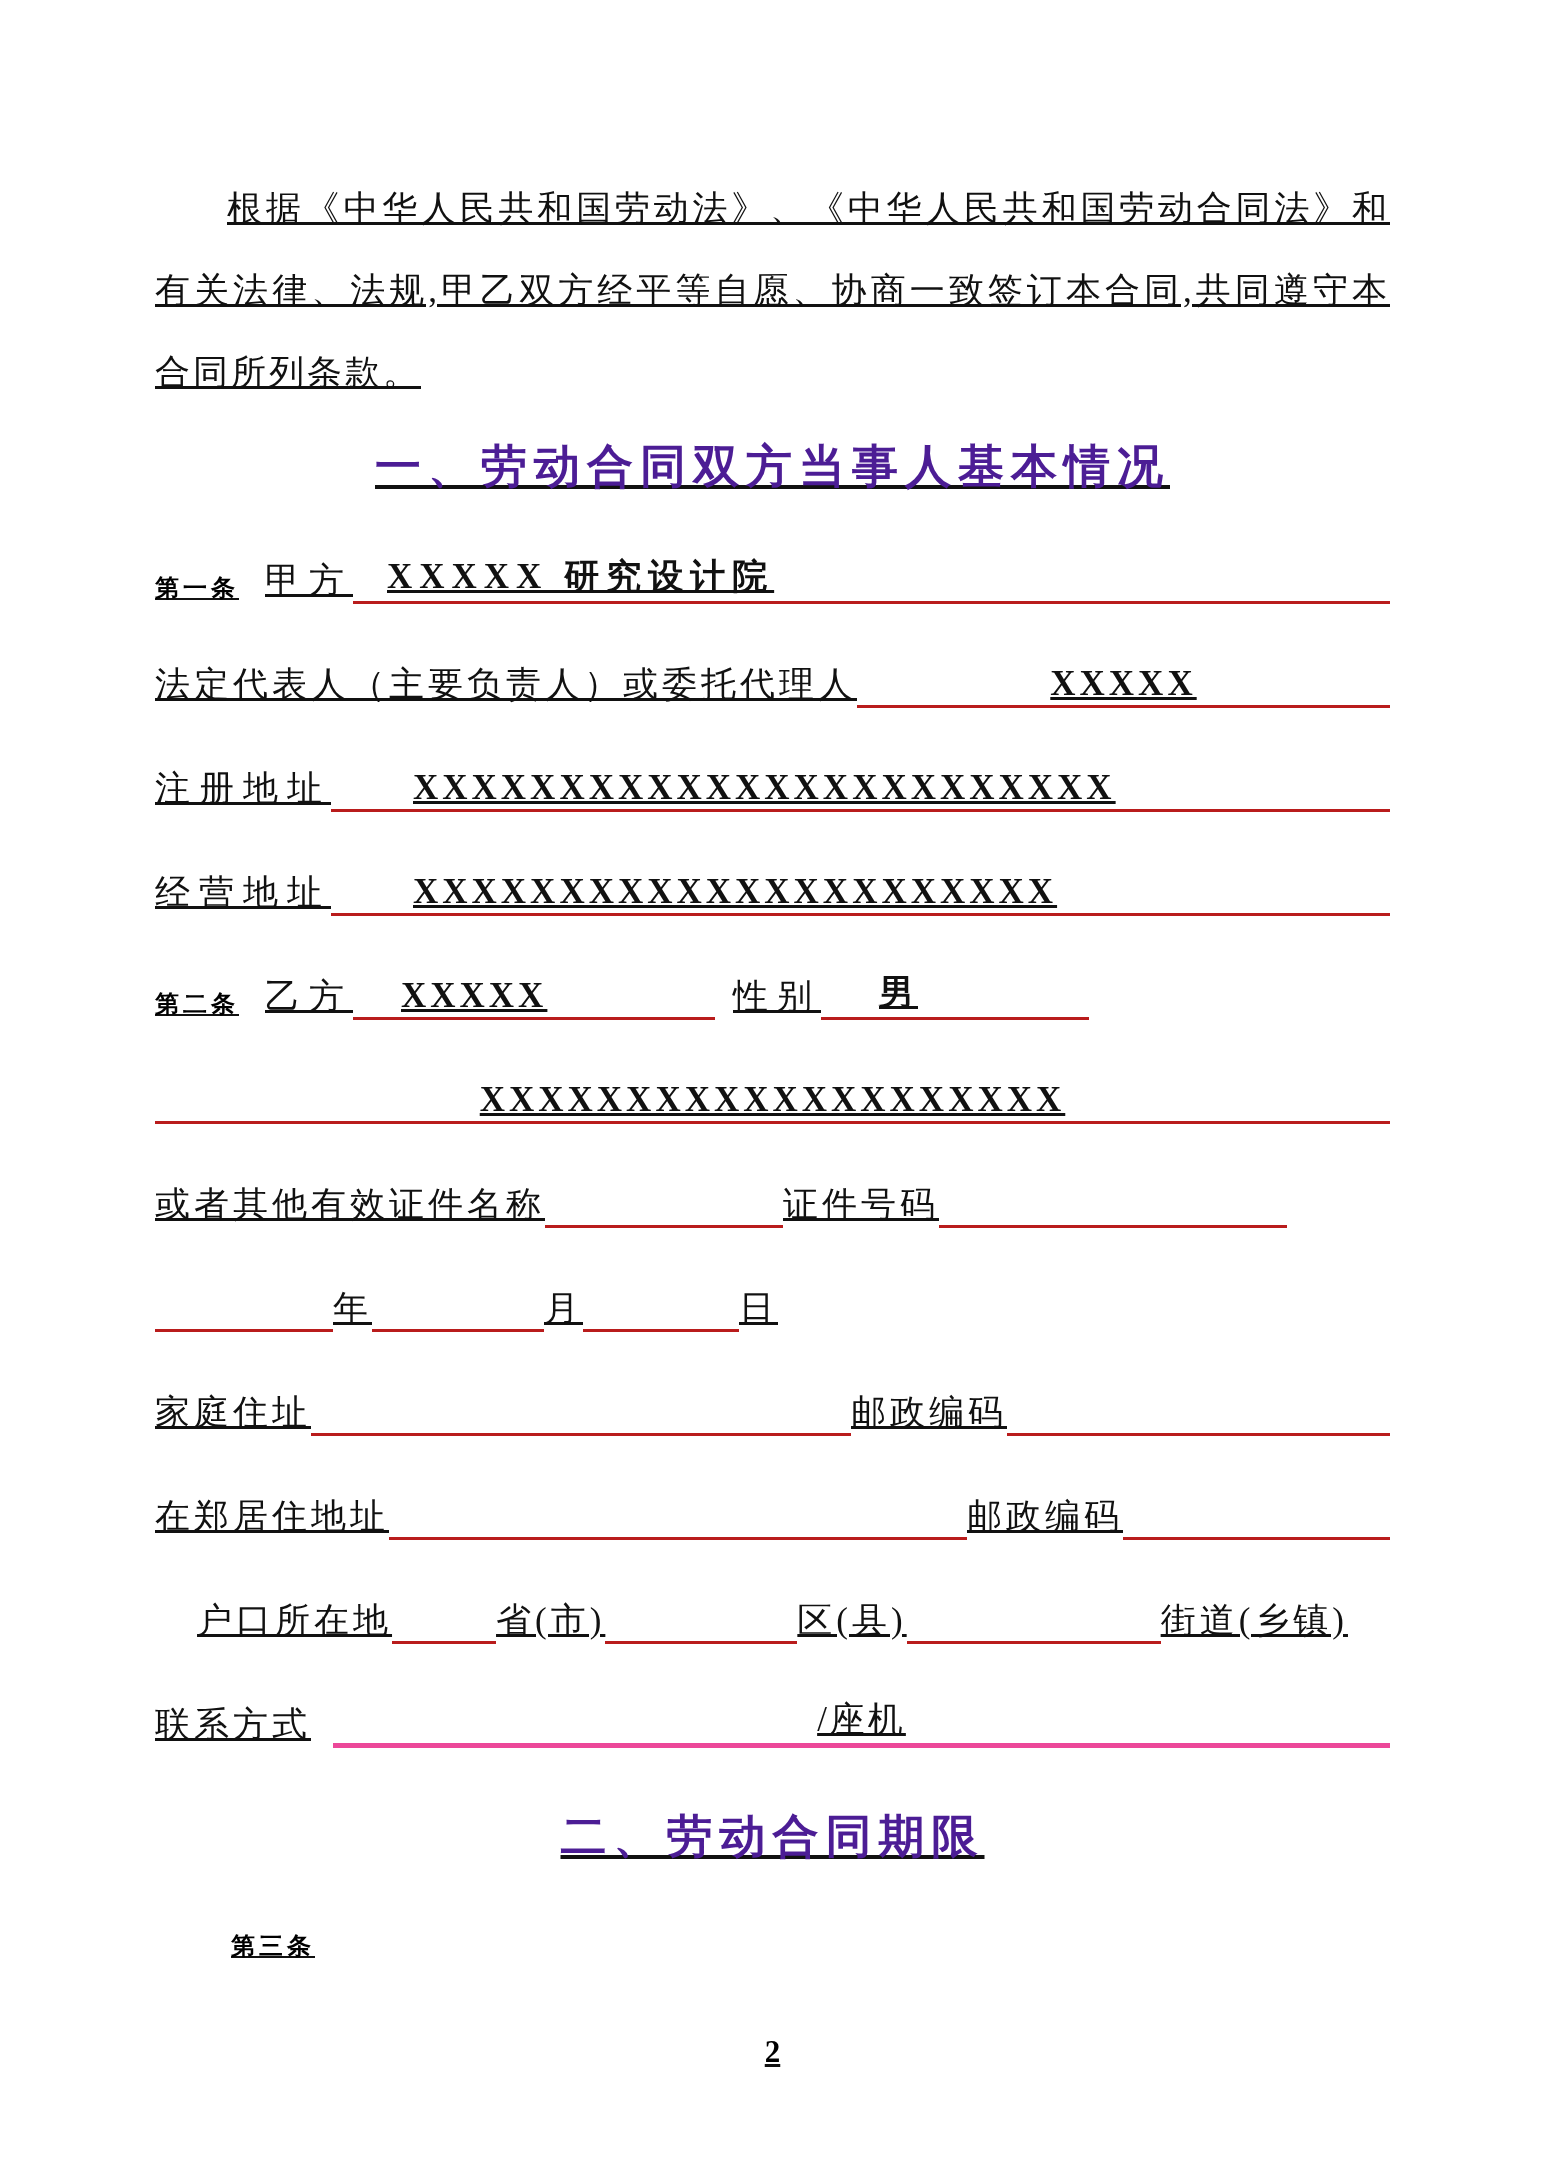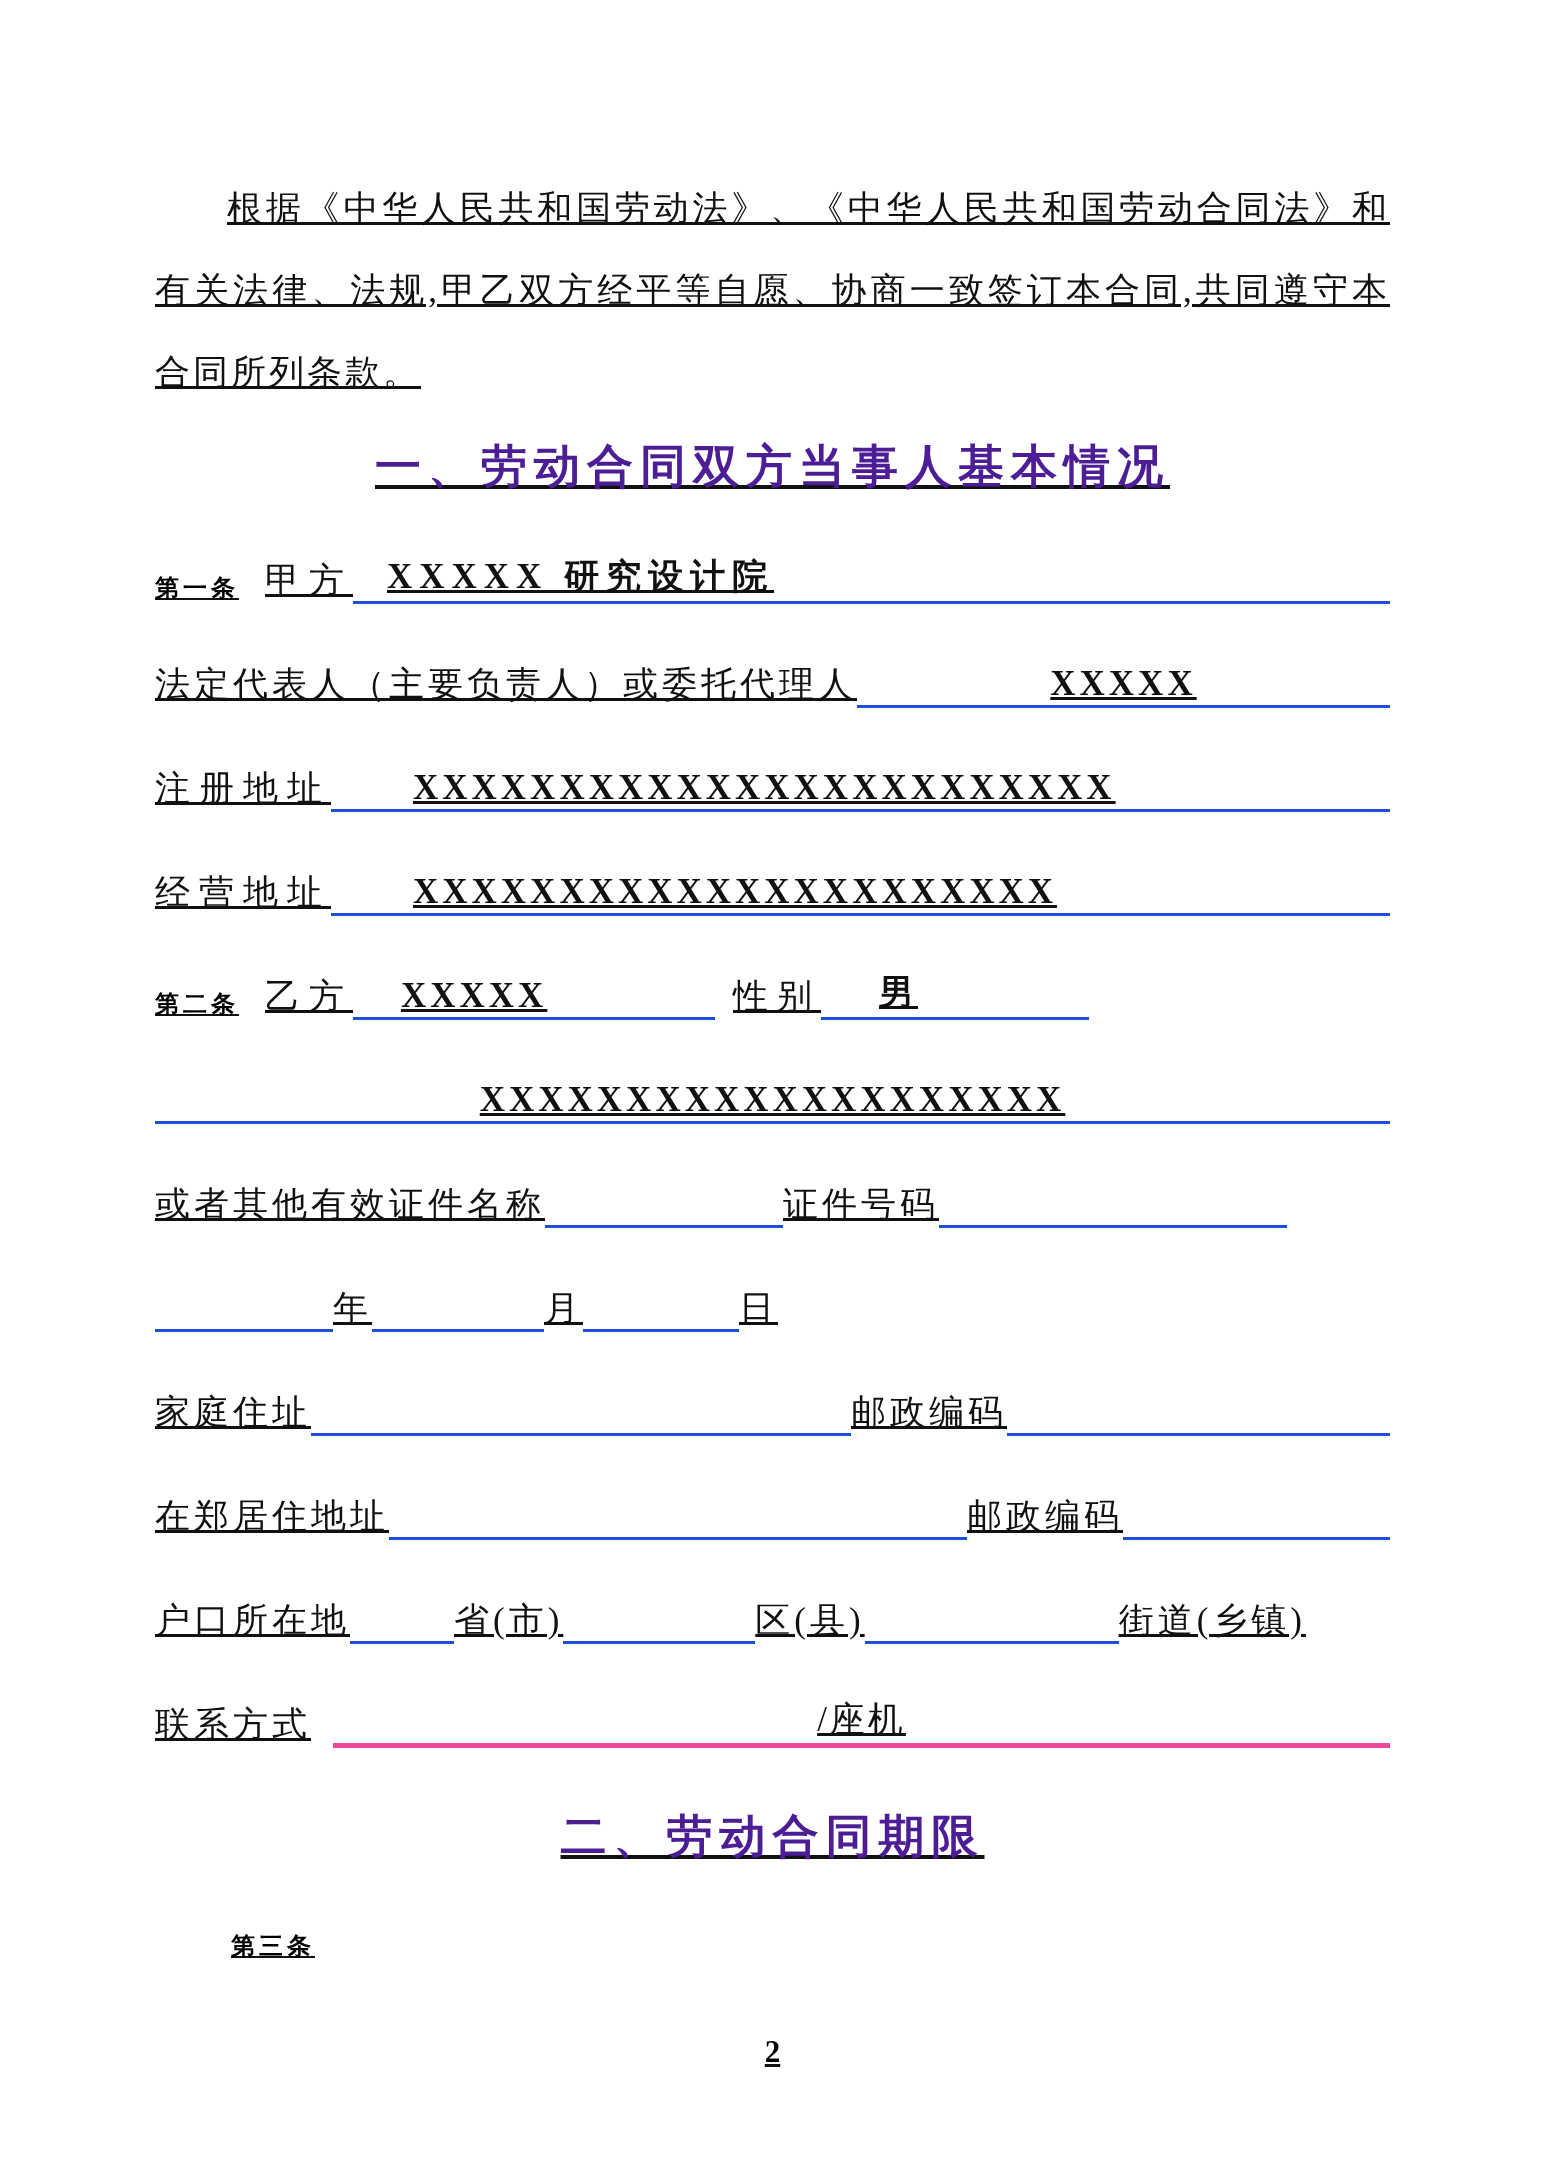"XXXXX 研究设计院" .b { border-bottom: 3px solid #1d4ed8 -> 3px solid #b91c1c }
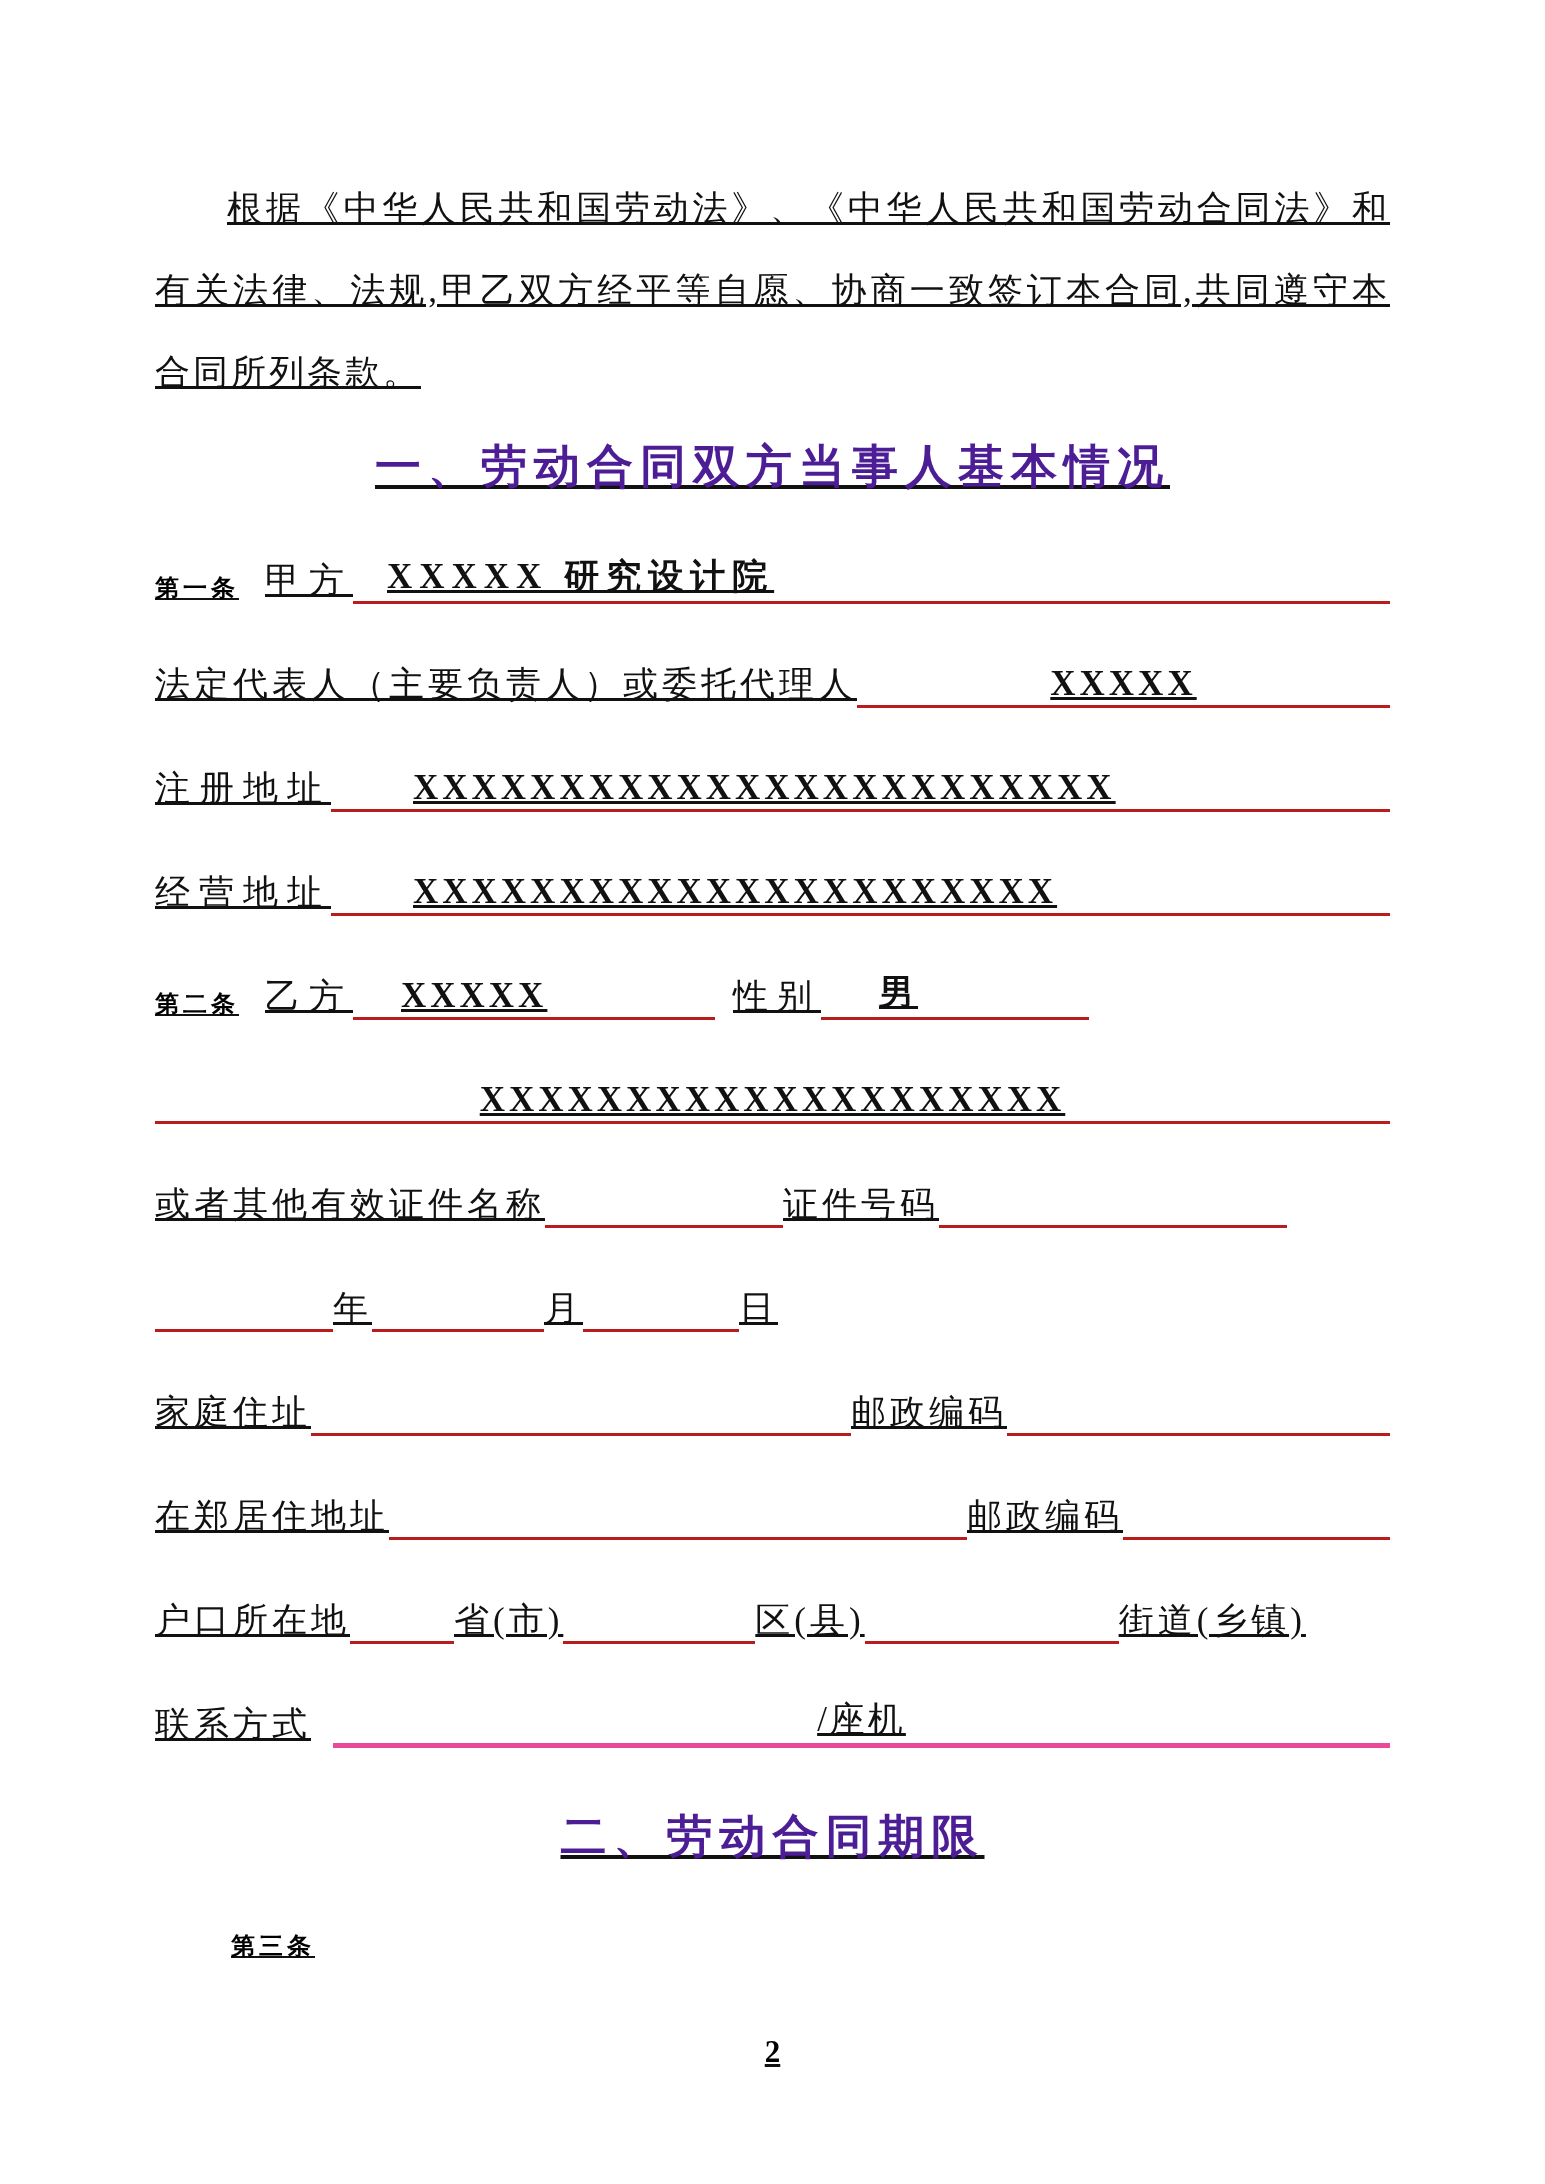"户口所在地" .row-hukou { justify-content: none -> center }
